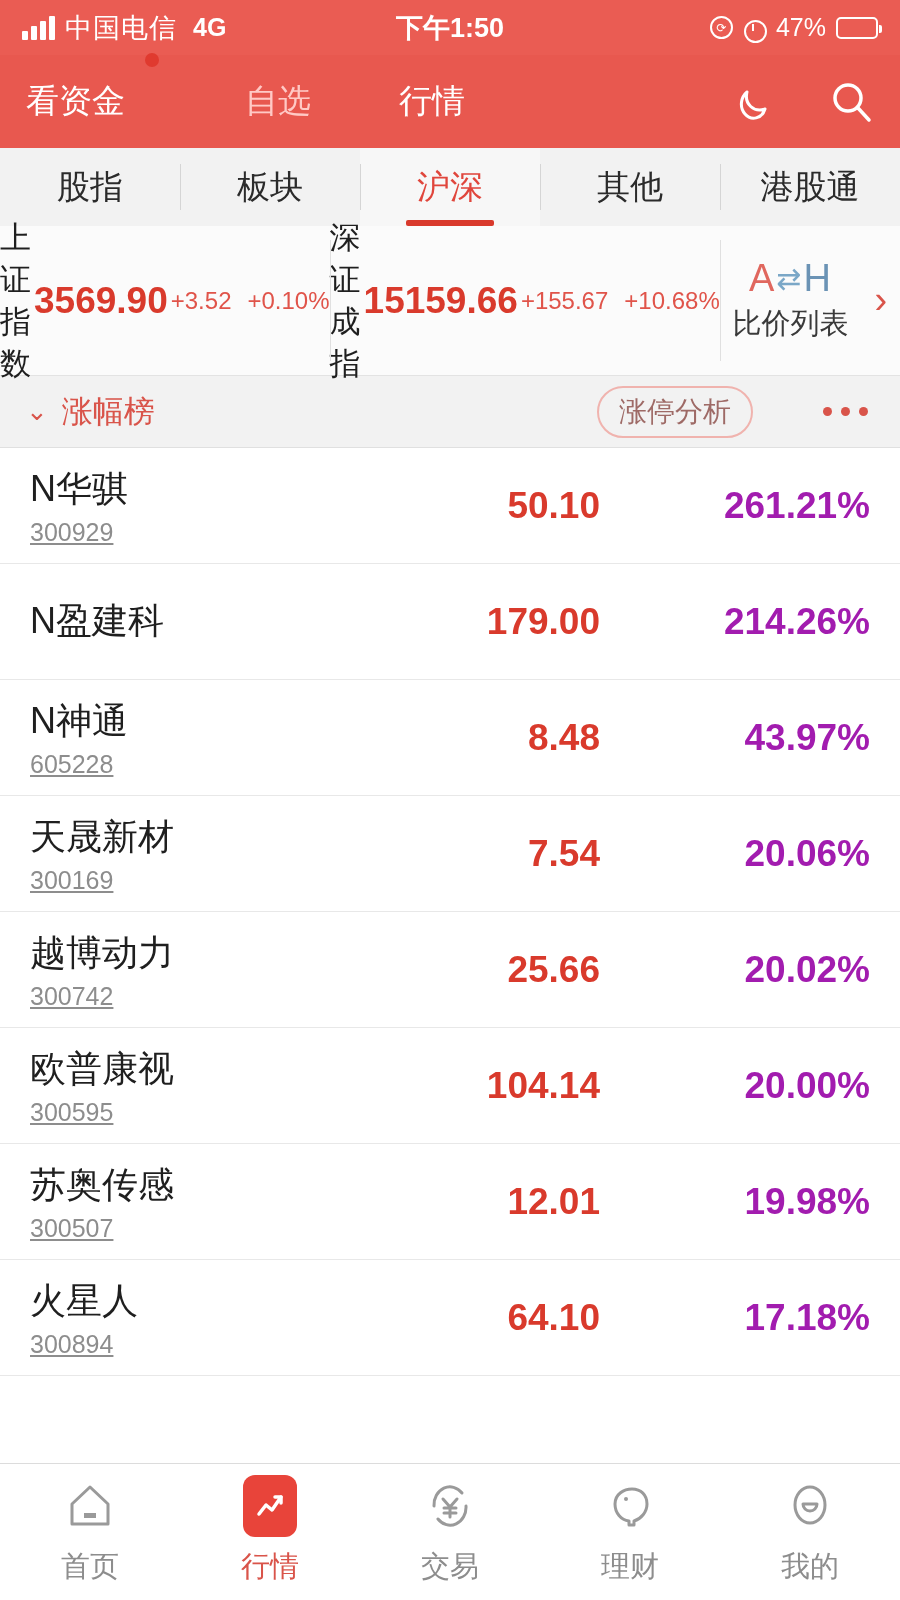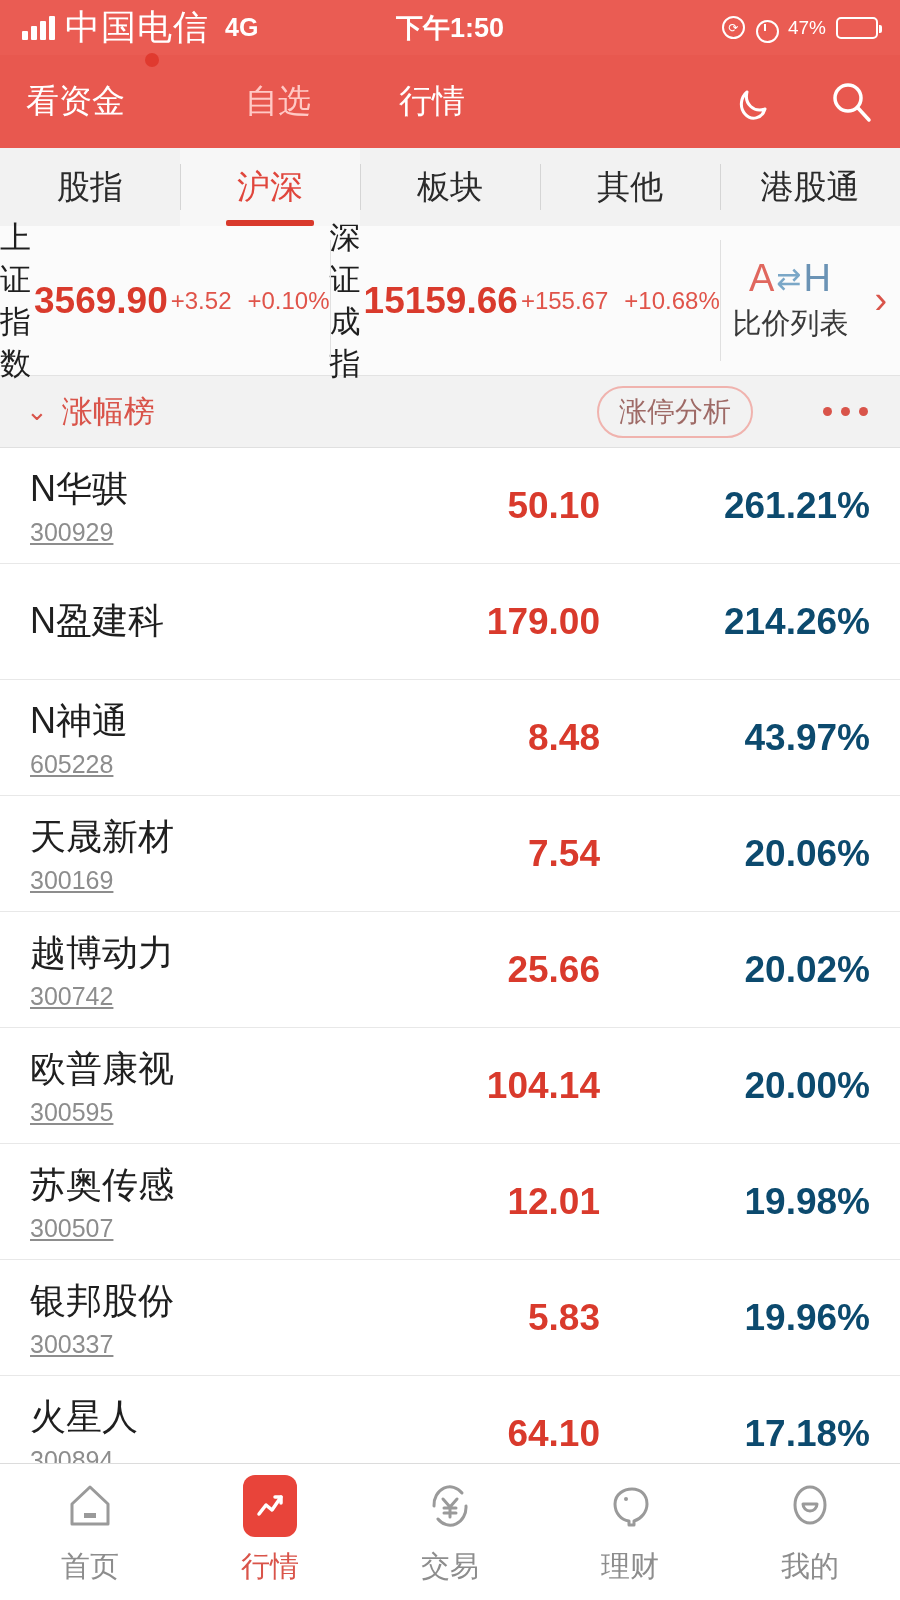"中国电信" .carrier { font-size: 35px -> 27px }
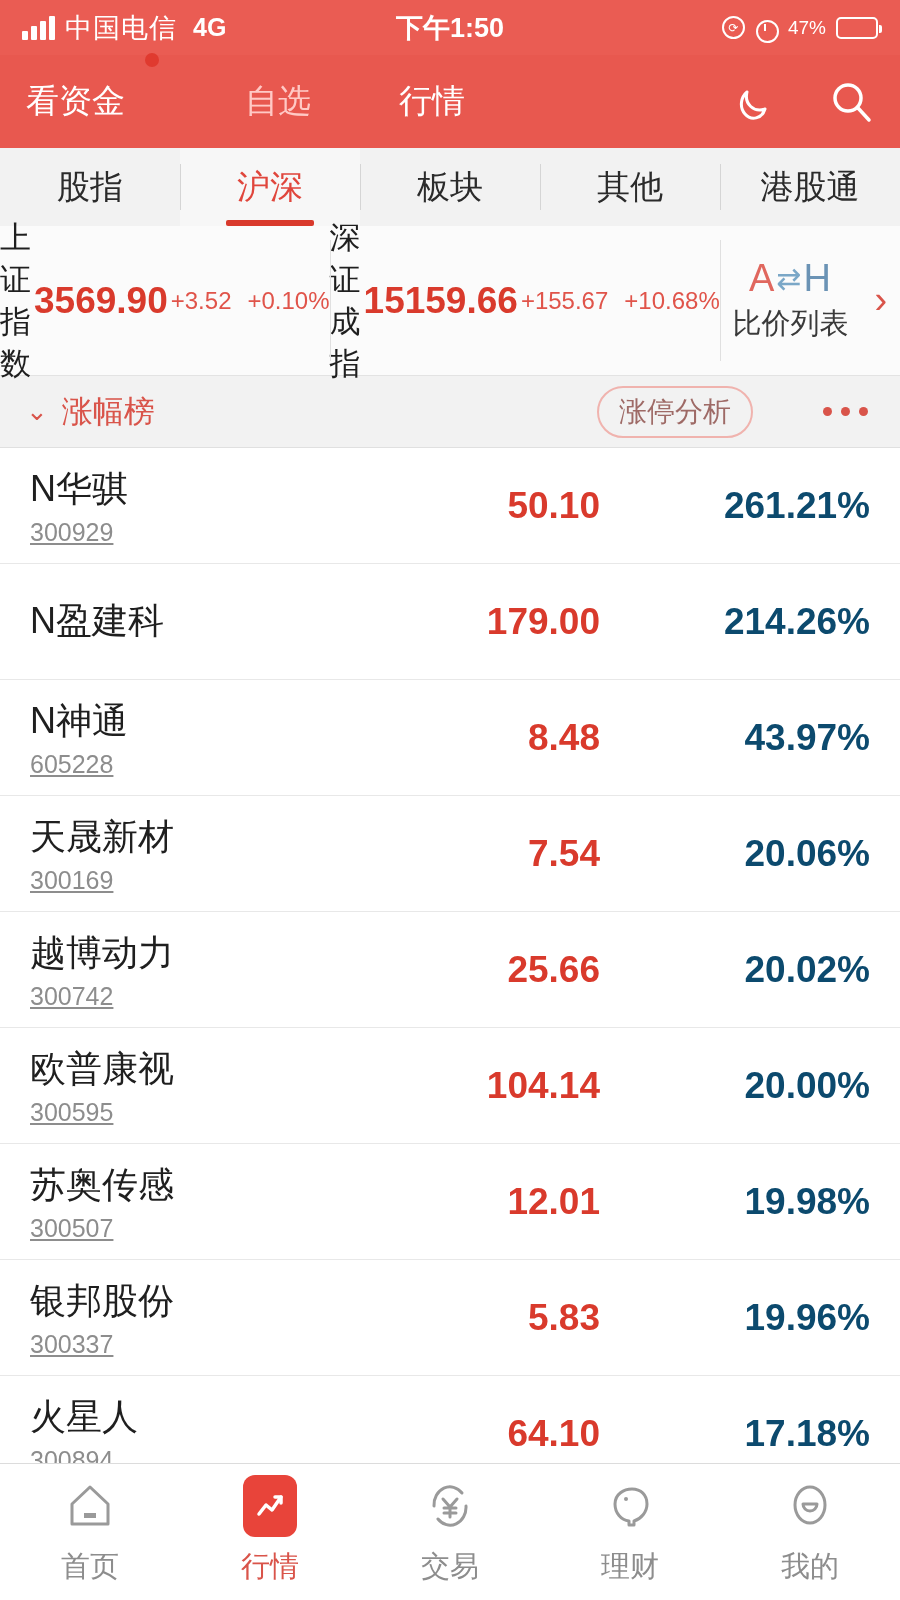"47%" .batt-pct { font-size: 19px -> 25px }
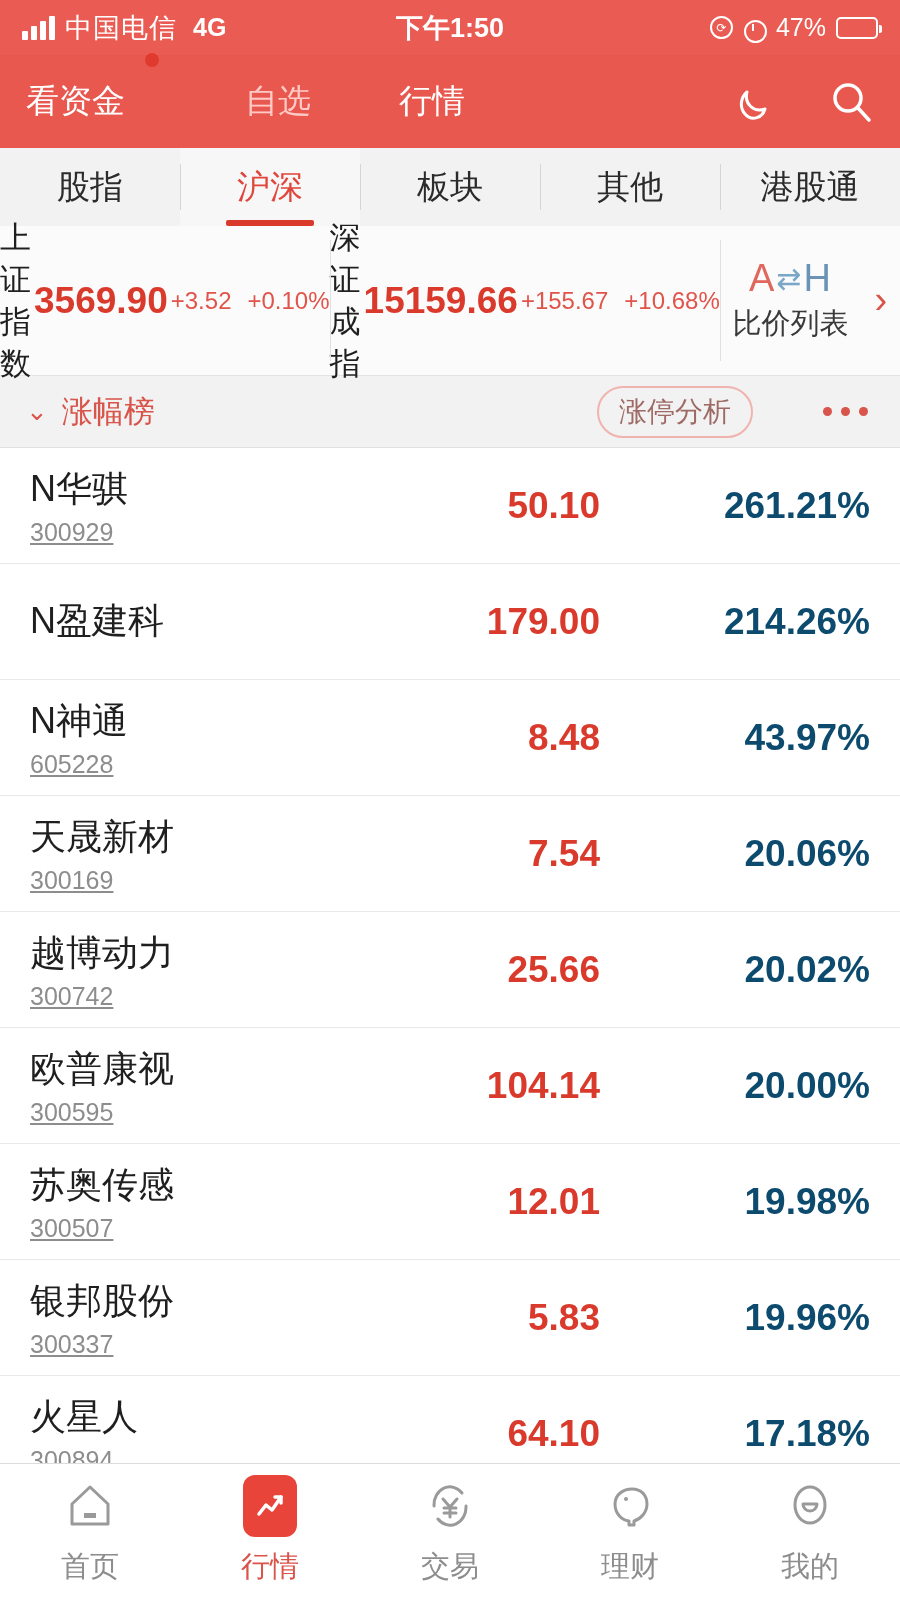"沪深" div.tab { order: before "板块" -> after "板块" }
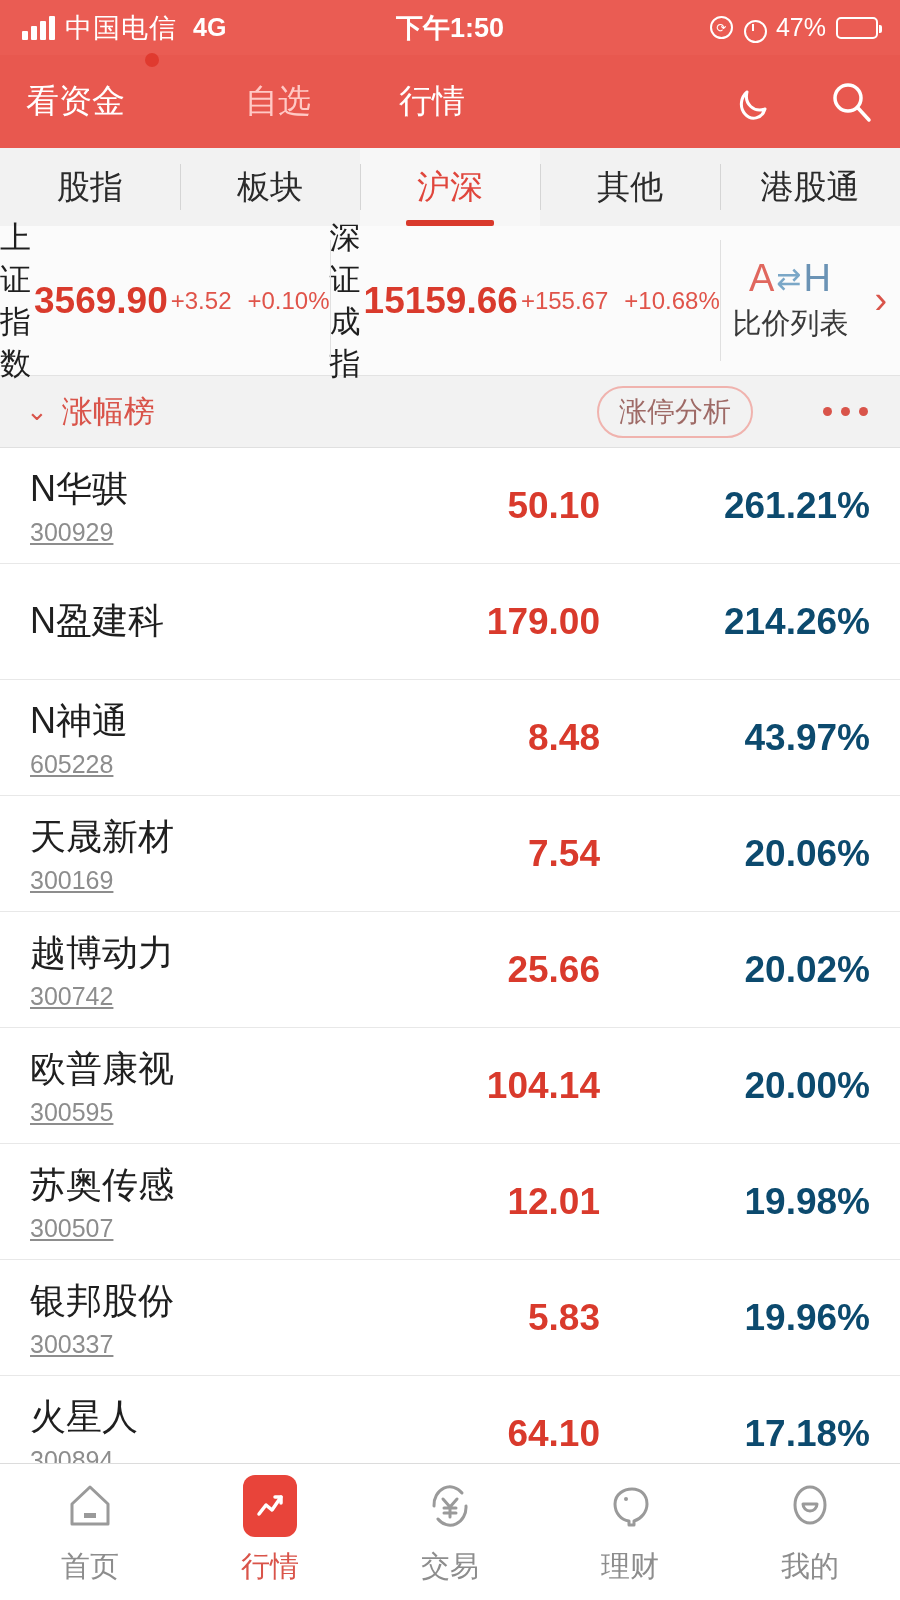"261.21%" .row-change { color: #0c4a6e -> #a21caf }
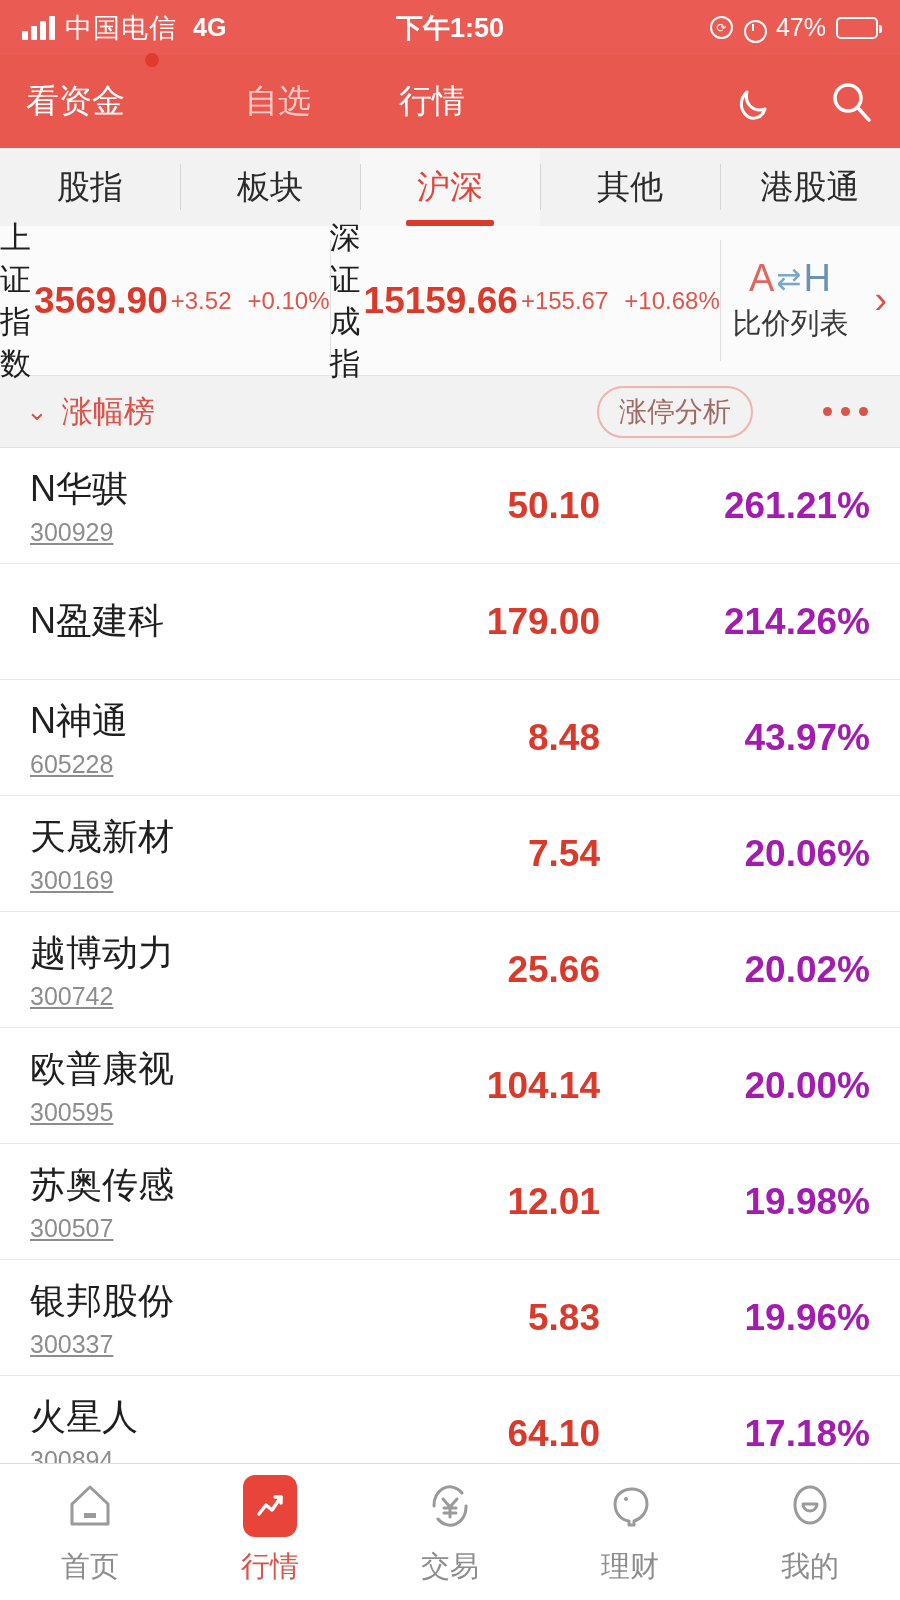"银邦股份" div.row { html: <div> <div> <span>银邦股份</span> <span>300337</span> </div> <div>5.83</div> <div>19.96%</div> </div> -> none }
